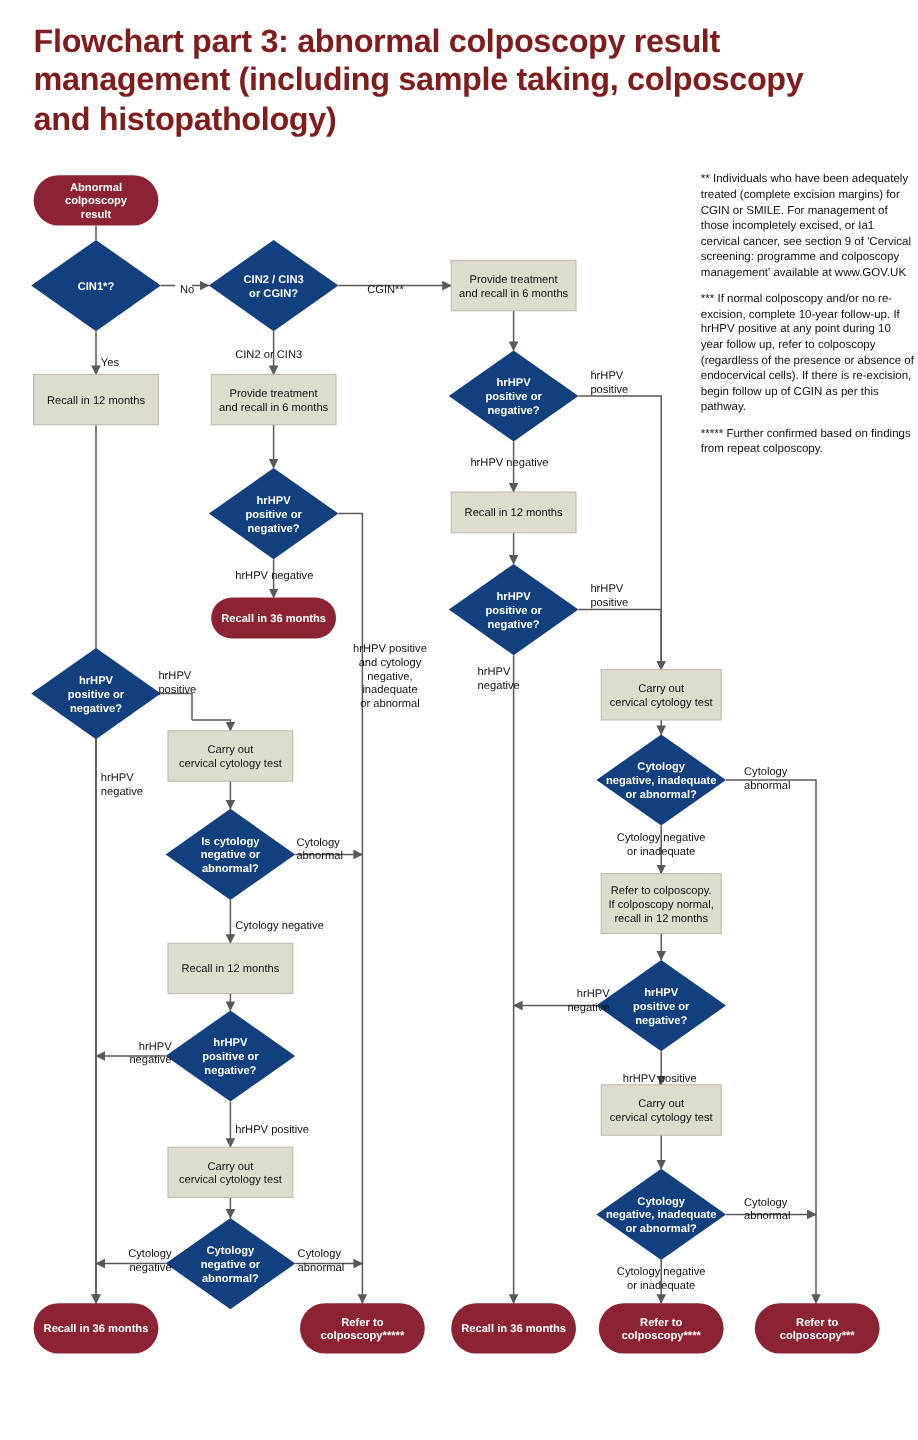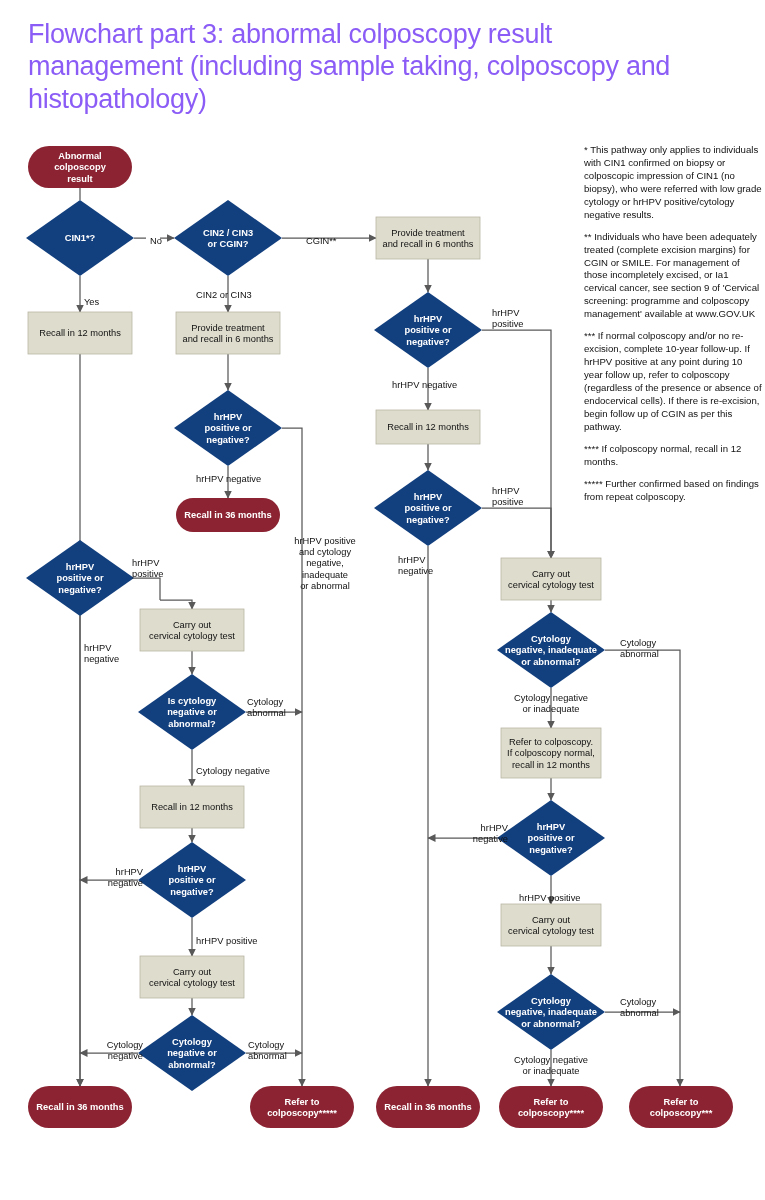"Flowchart part 3: abnormal colposcopy" #title { color: #8b5cf6 -> #7f1d1d; font-weight: normal -> bold }
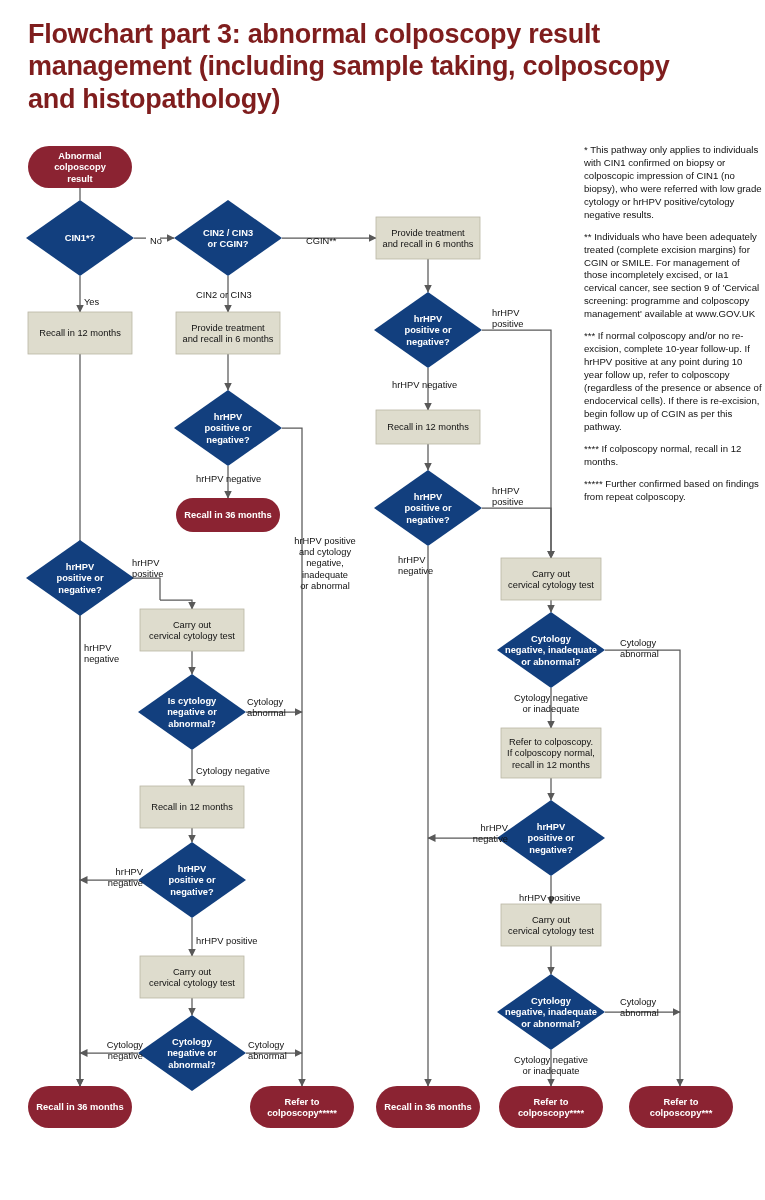"* This pathway only applies" p { html: <p>* This pathway only applies to individuals with CIN1 confirmed on biopsy or colposcopic impression of CIN1 (no biopsy), who were referred with low grade cytology or hrHPV positive/cytology negative results.</p> -> none }
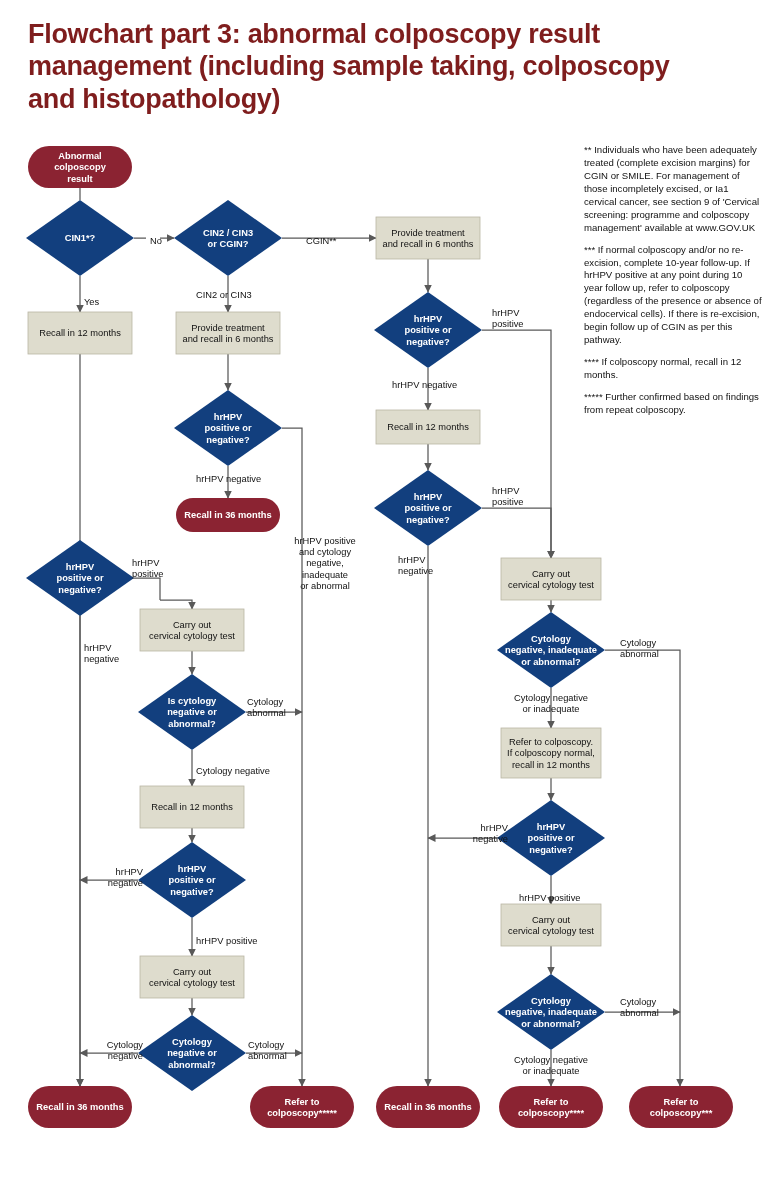"**** If colposcopy normal, recall" p { html: <p>**** If colposcopy normal, recall in 12 months.</p> -> none }
